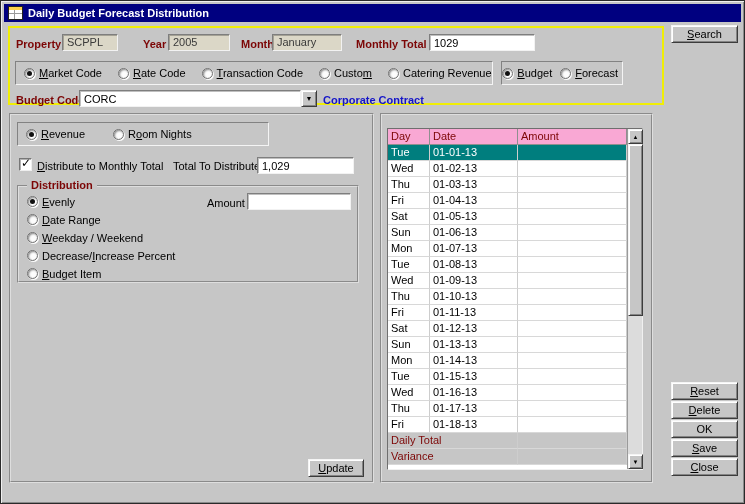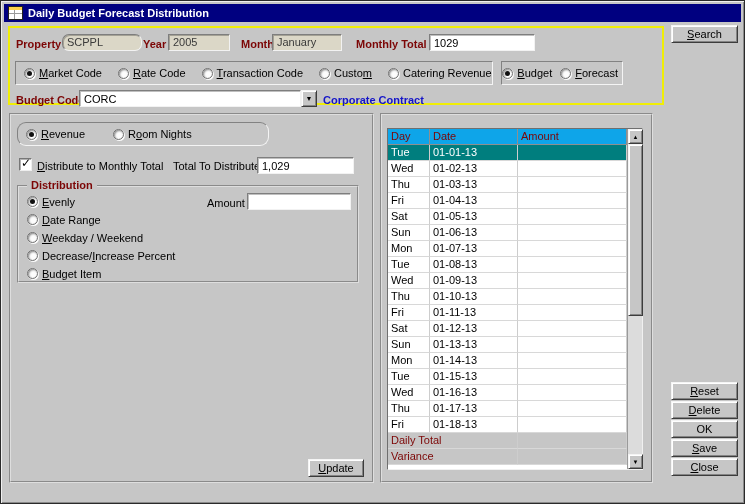"SCPPL" div.field { border-radius: 7px -> none; width: 80px -> 56px }
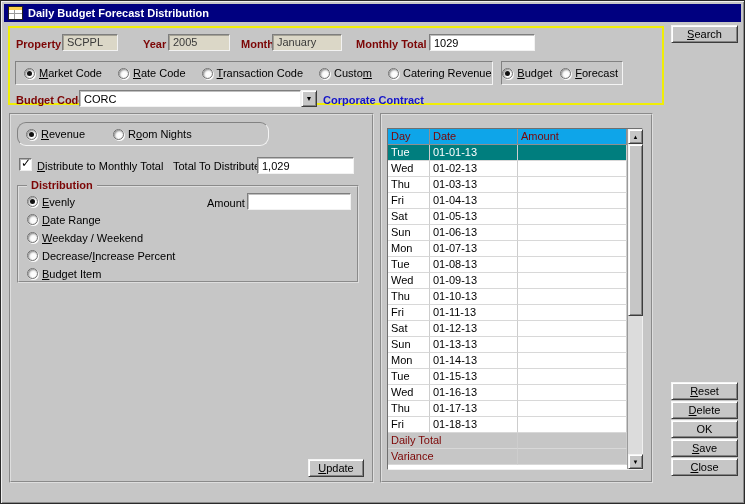"Revenue" div.inset { border-radius: 9px -> none }
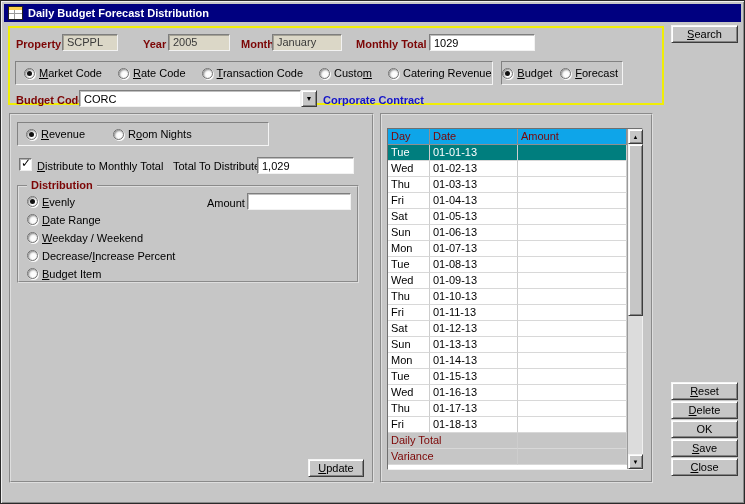"Day" .thead { background: #0ea5e9 -> #f9a8d4 }
